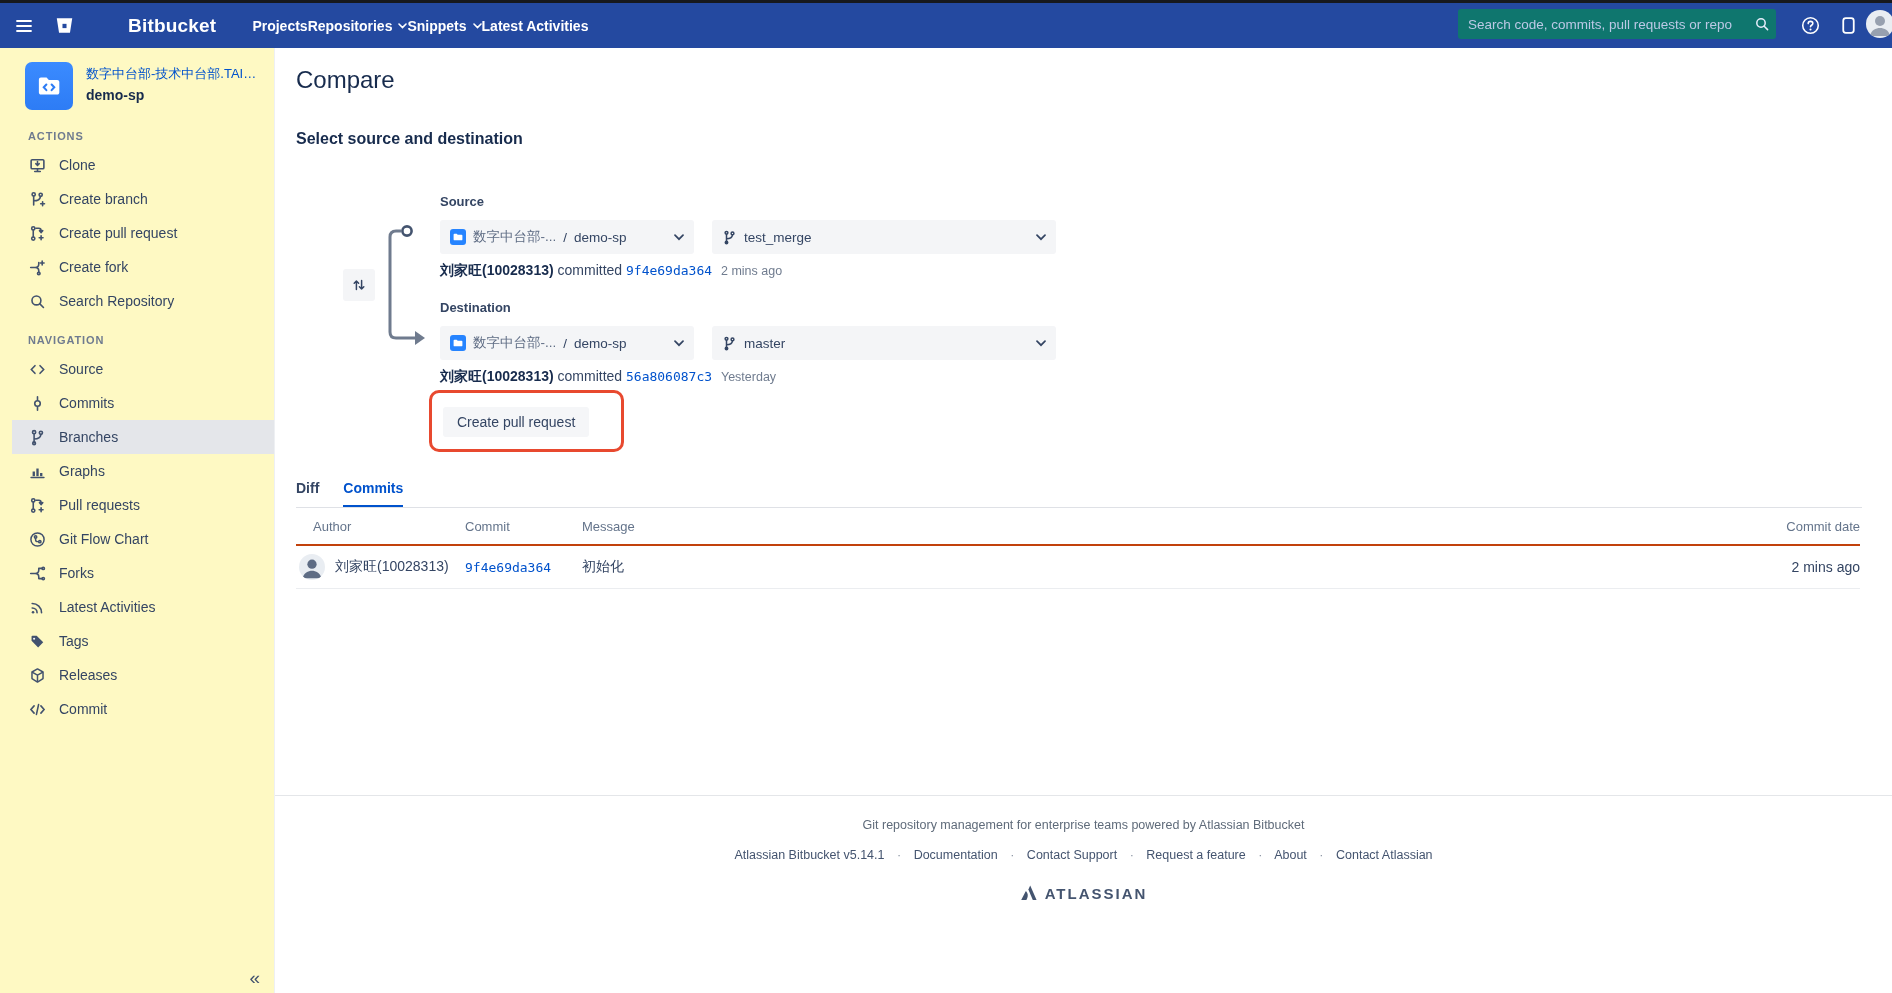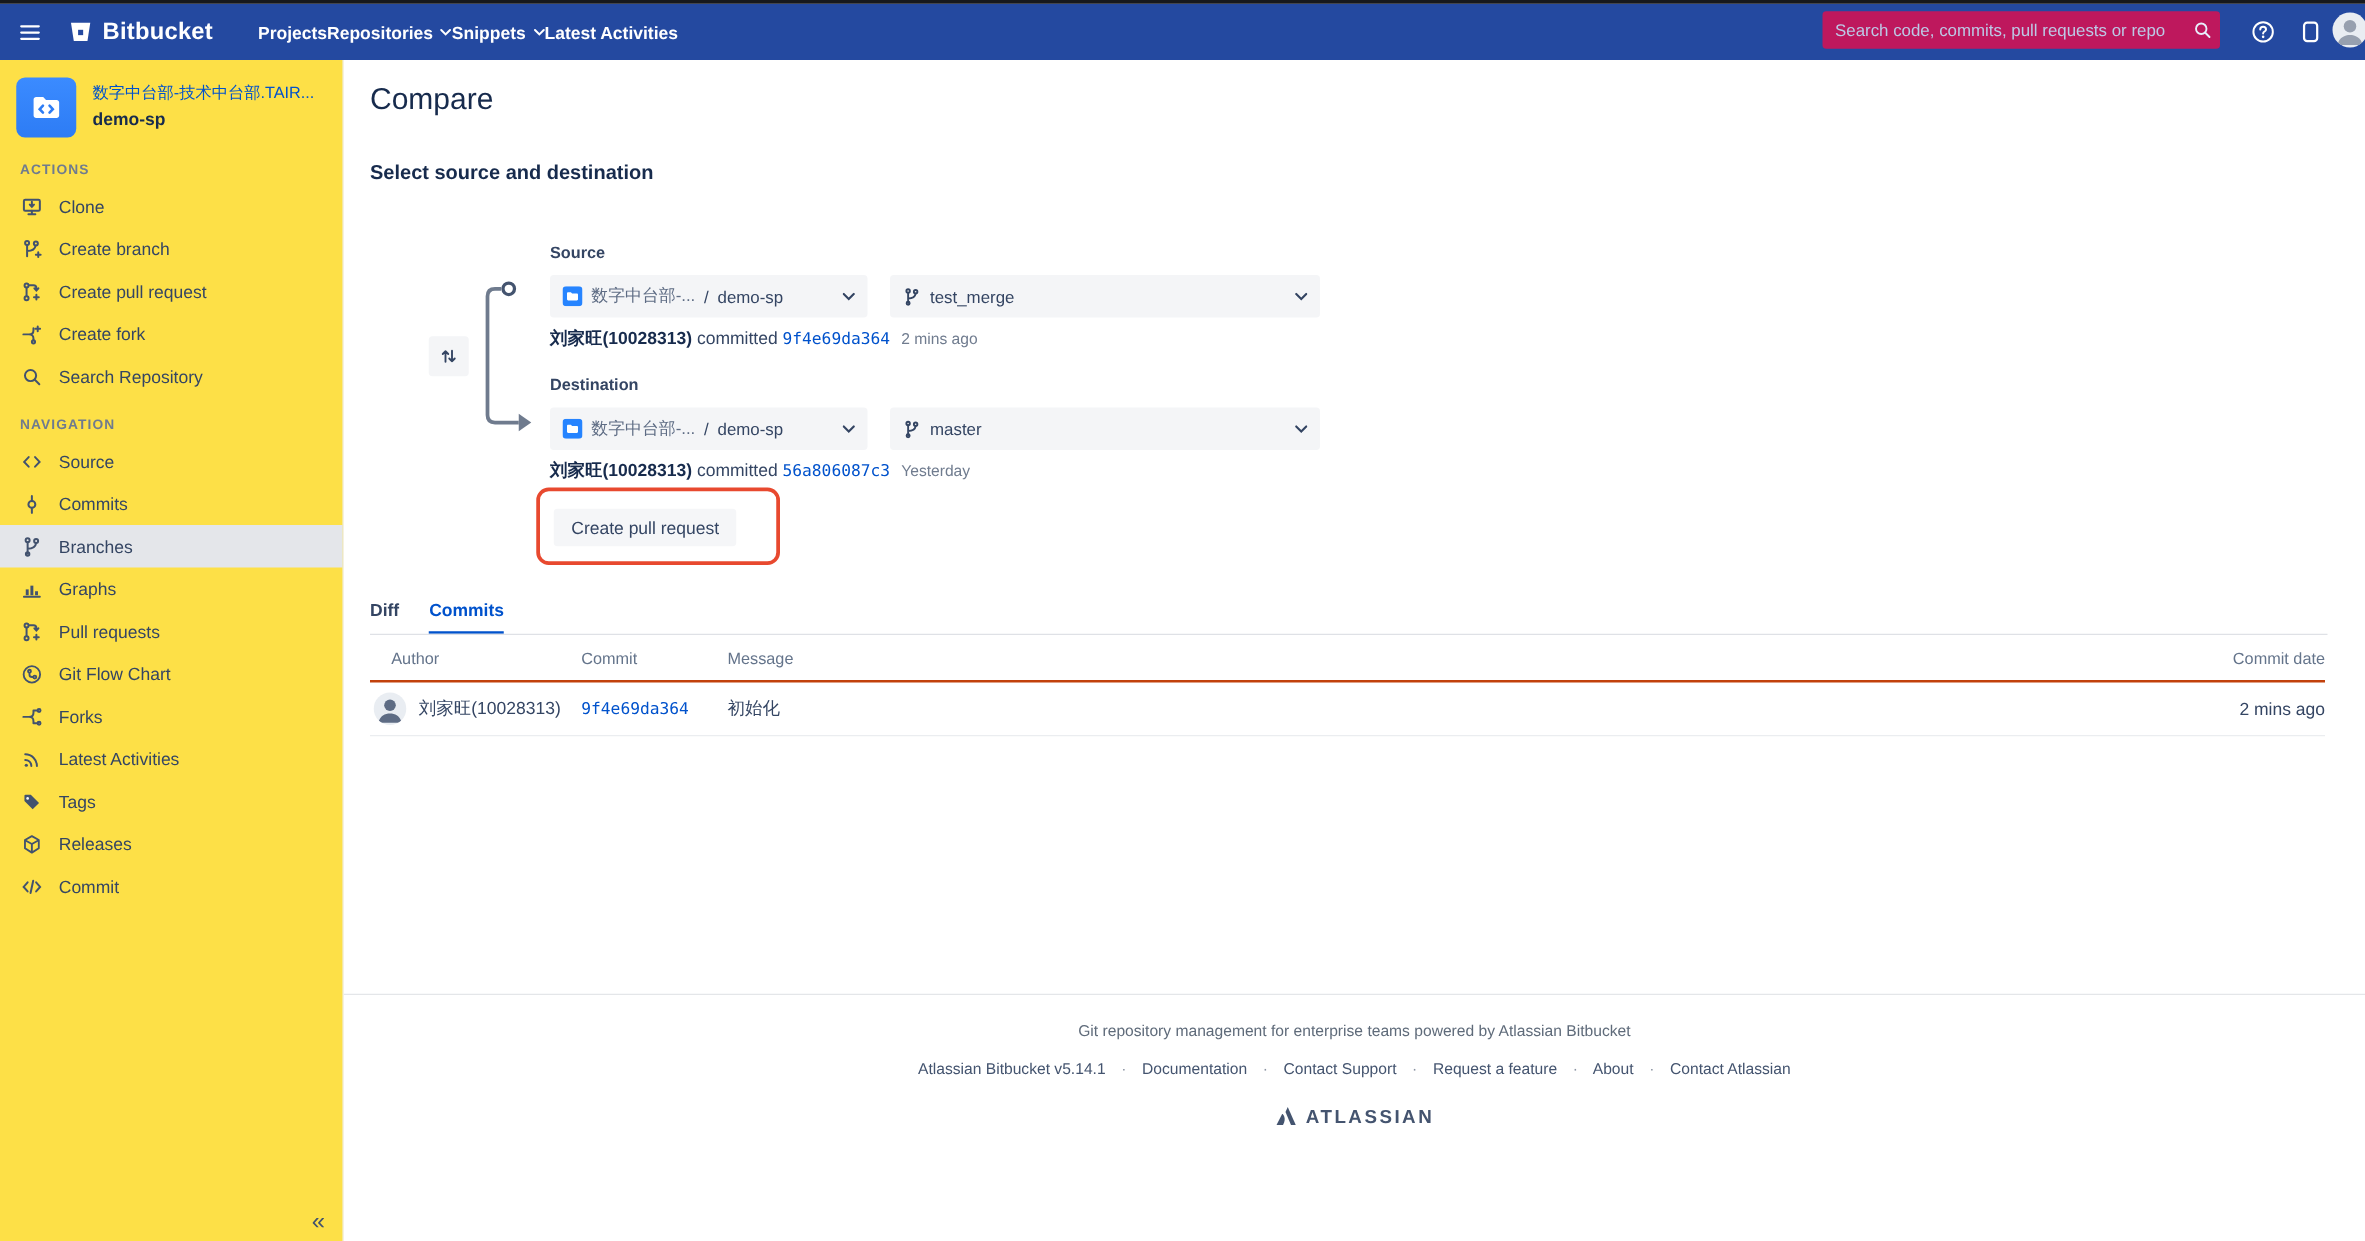"Bitbucket" .brand-text { margin-left: none -> 46px }
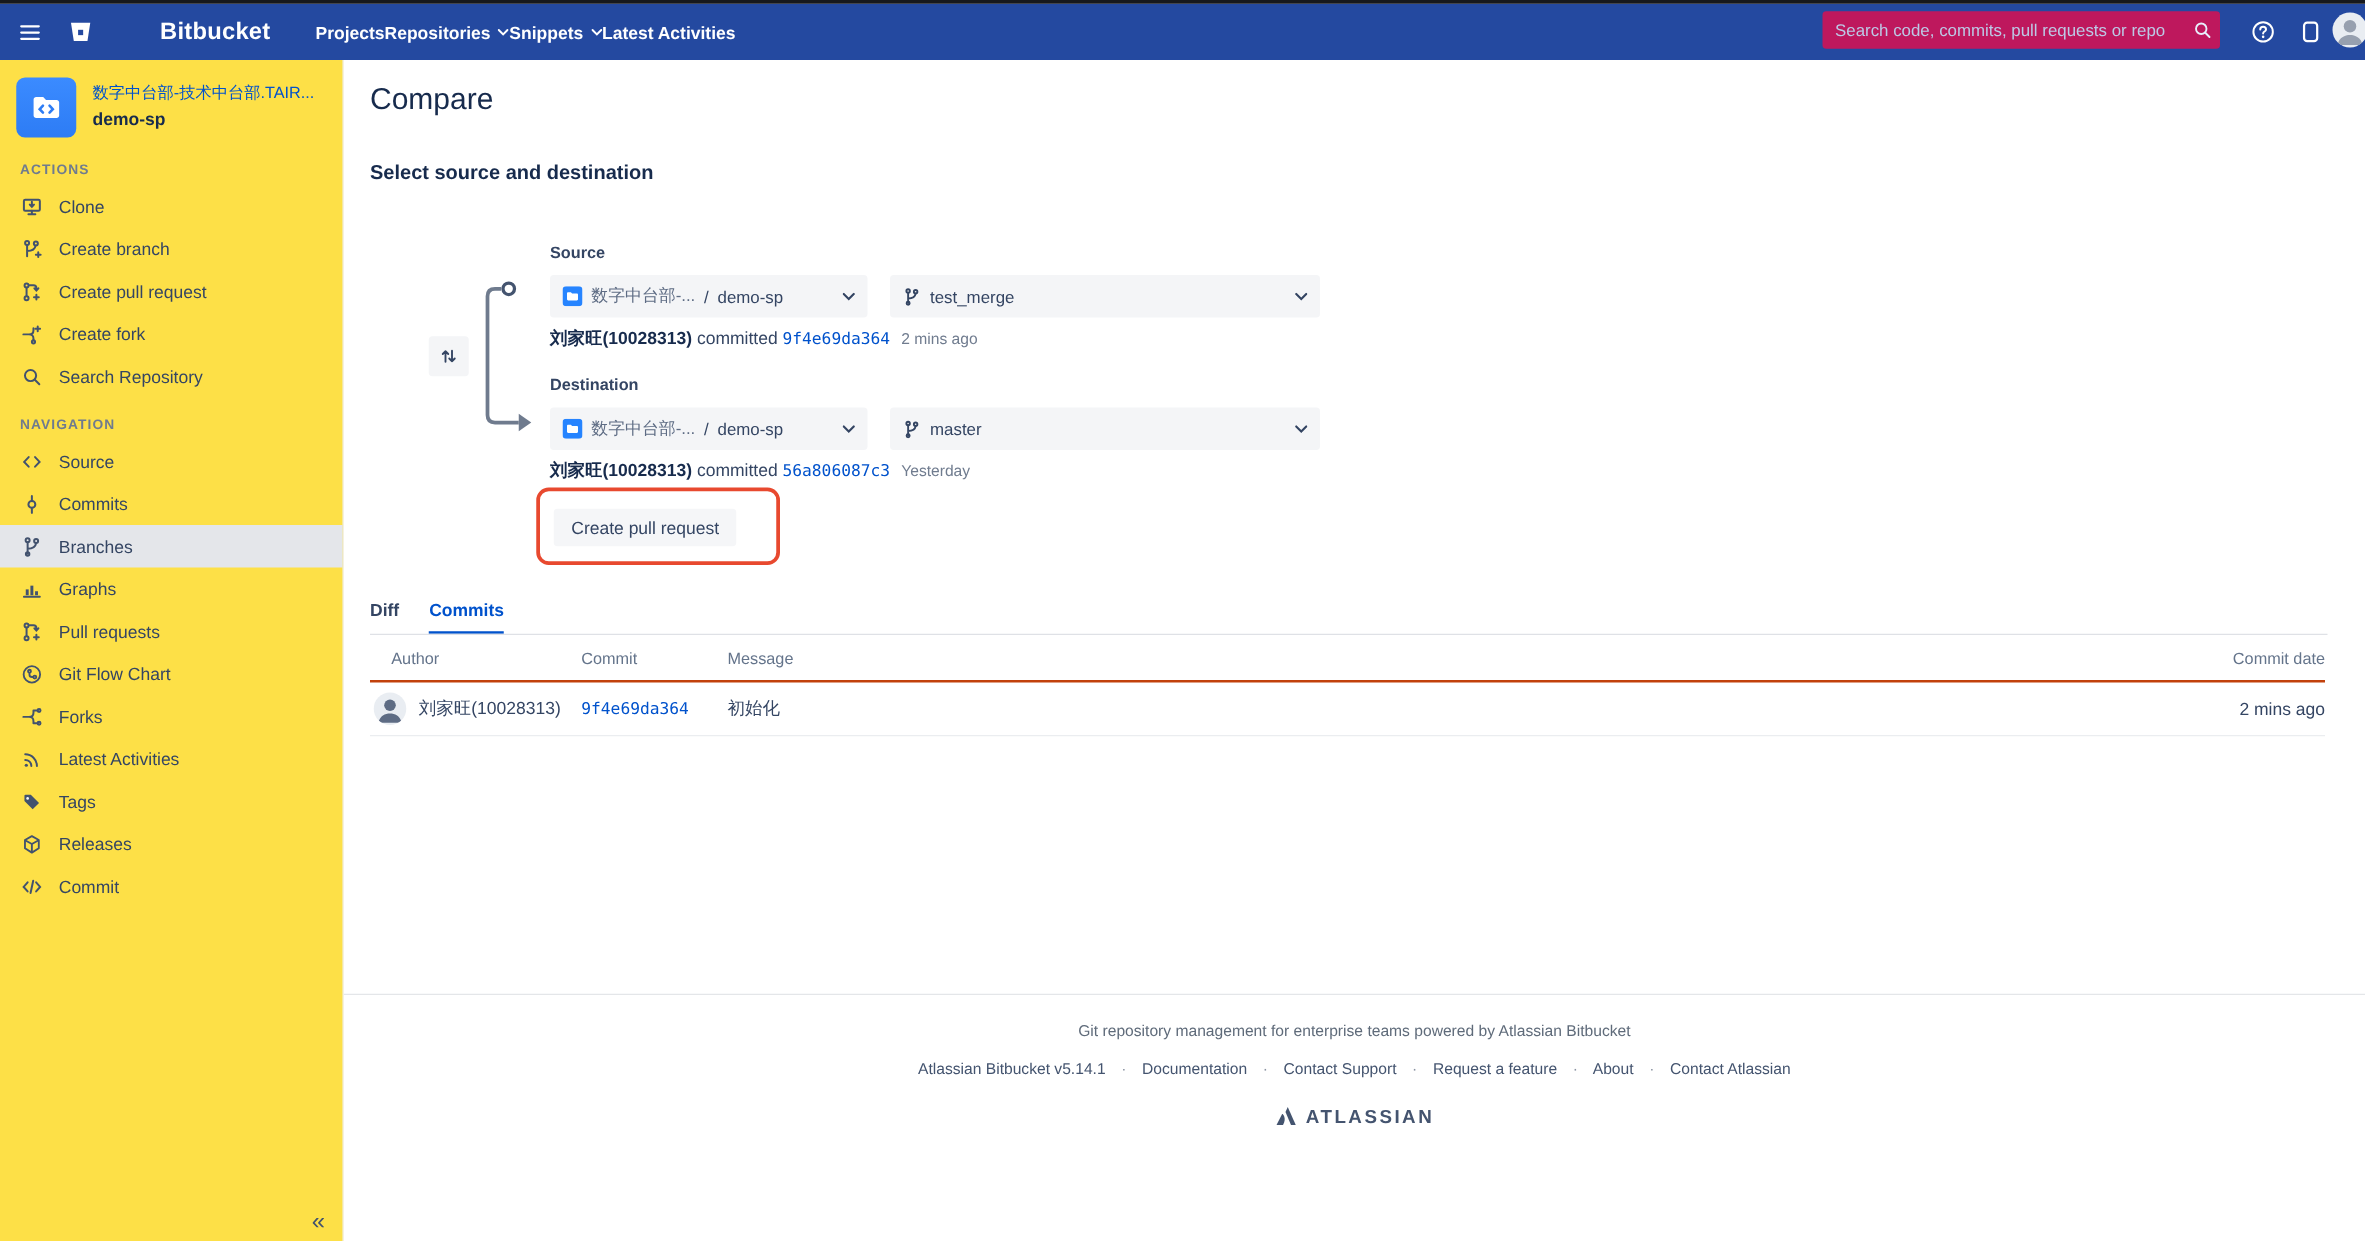"Search code, commits, pull requests" .search-box { background: #be185d -> #0f766e }
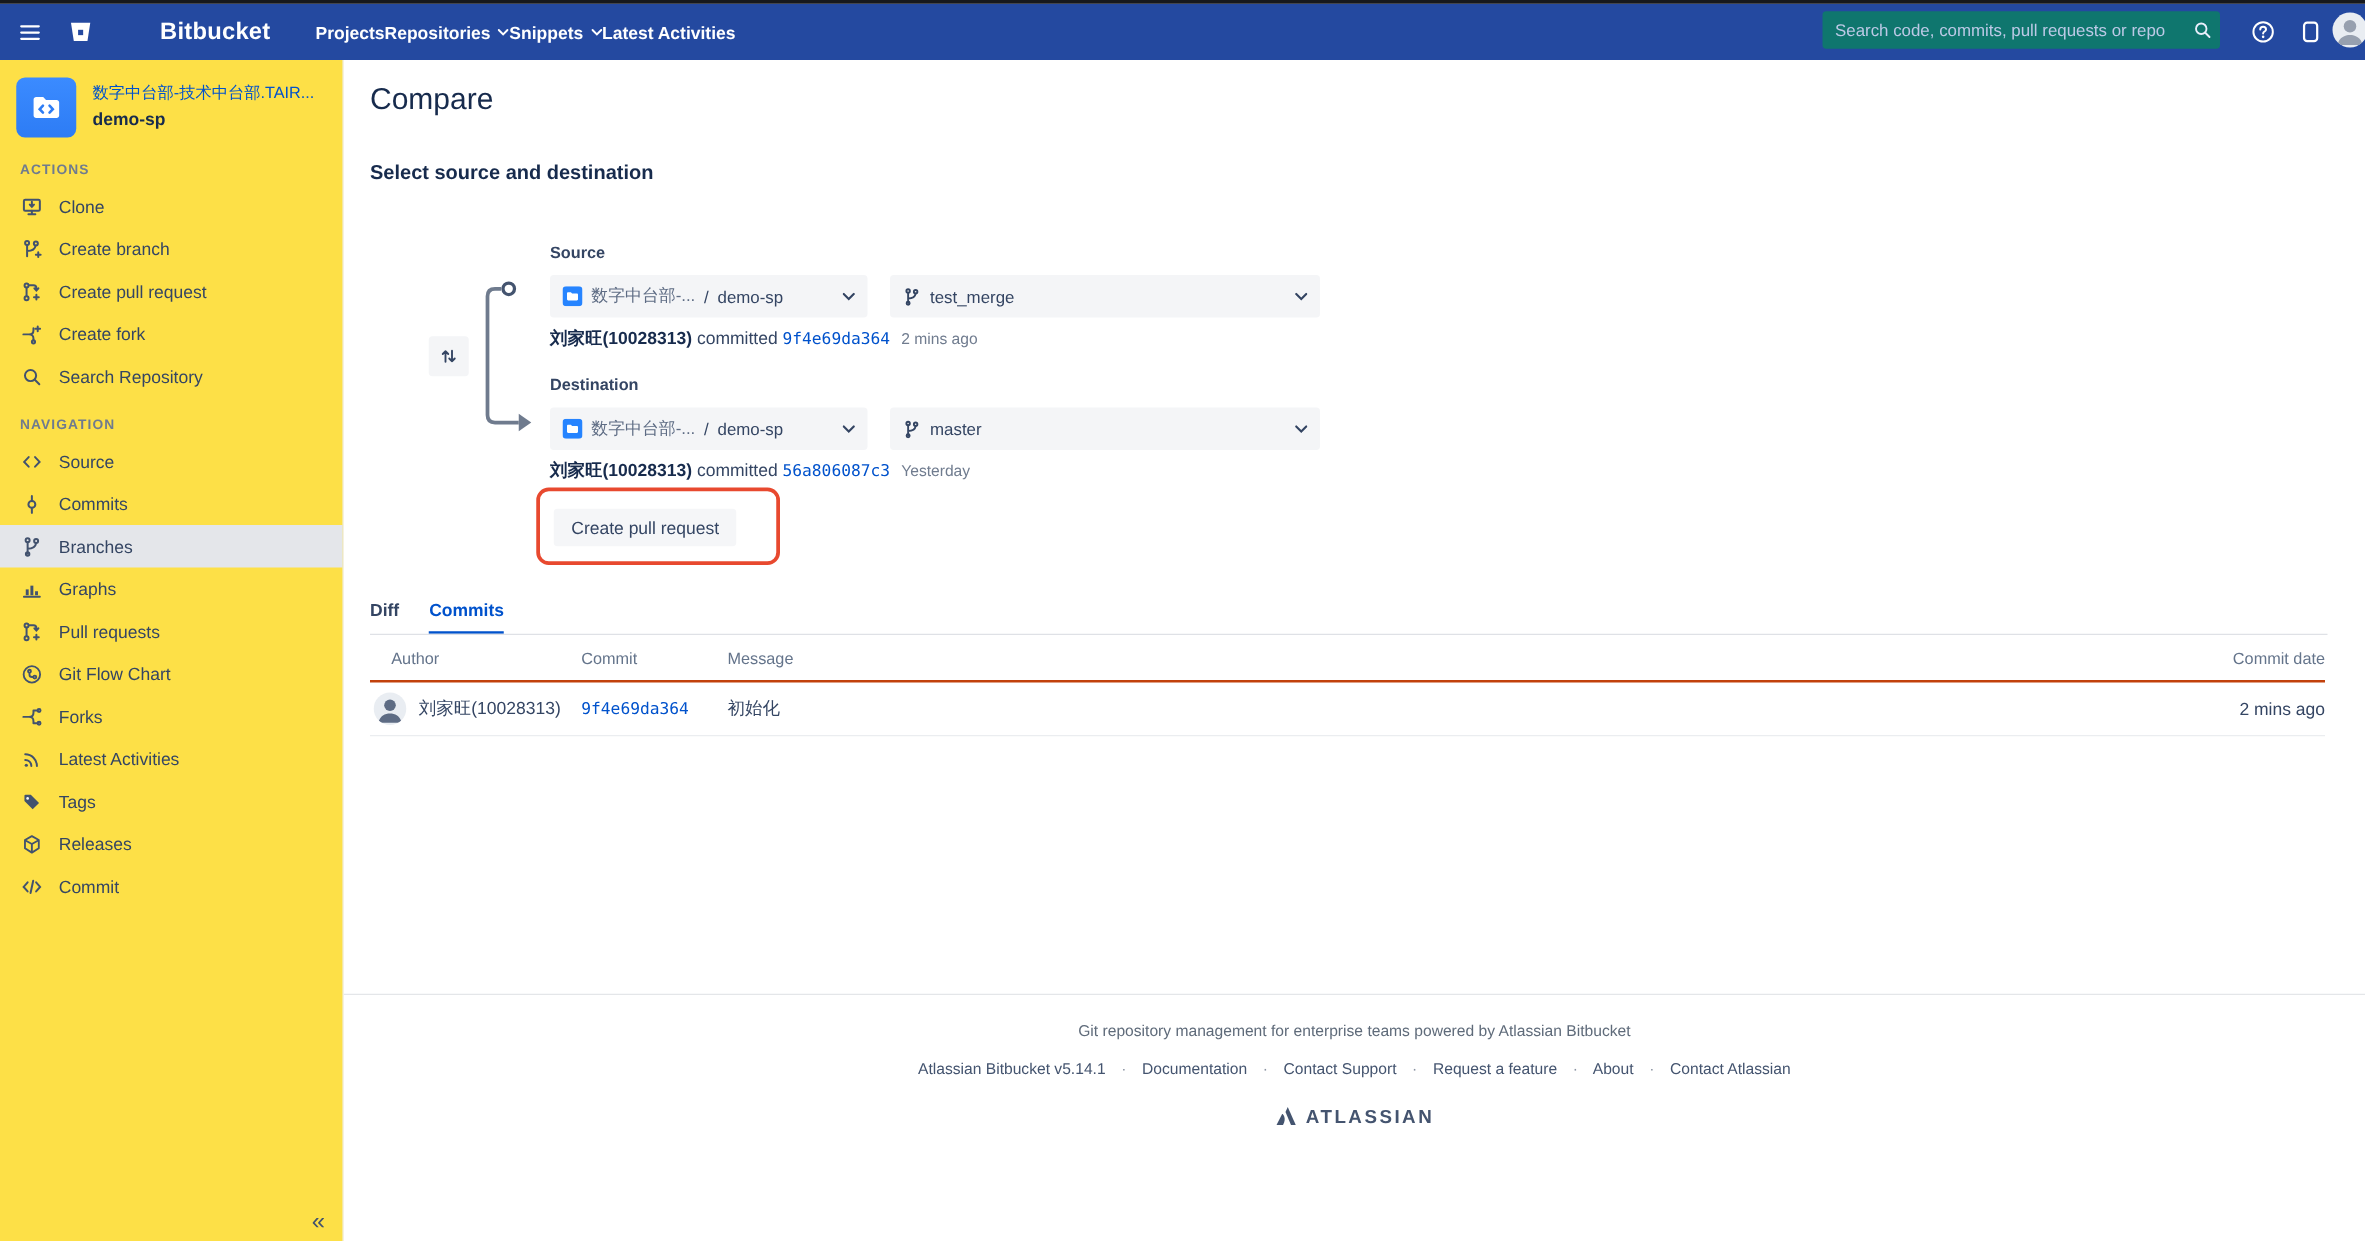"数字中台部-技术中台部.TAIR..." .sidebar { background: #fde047 -> #fef9c3; padding-left: none -> 12px }
